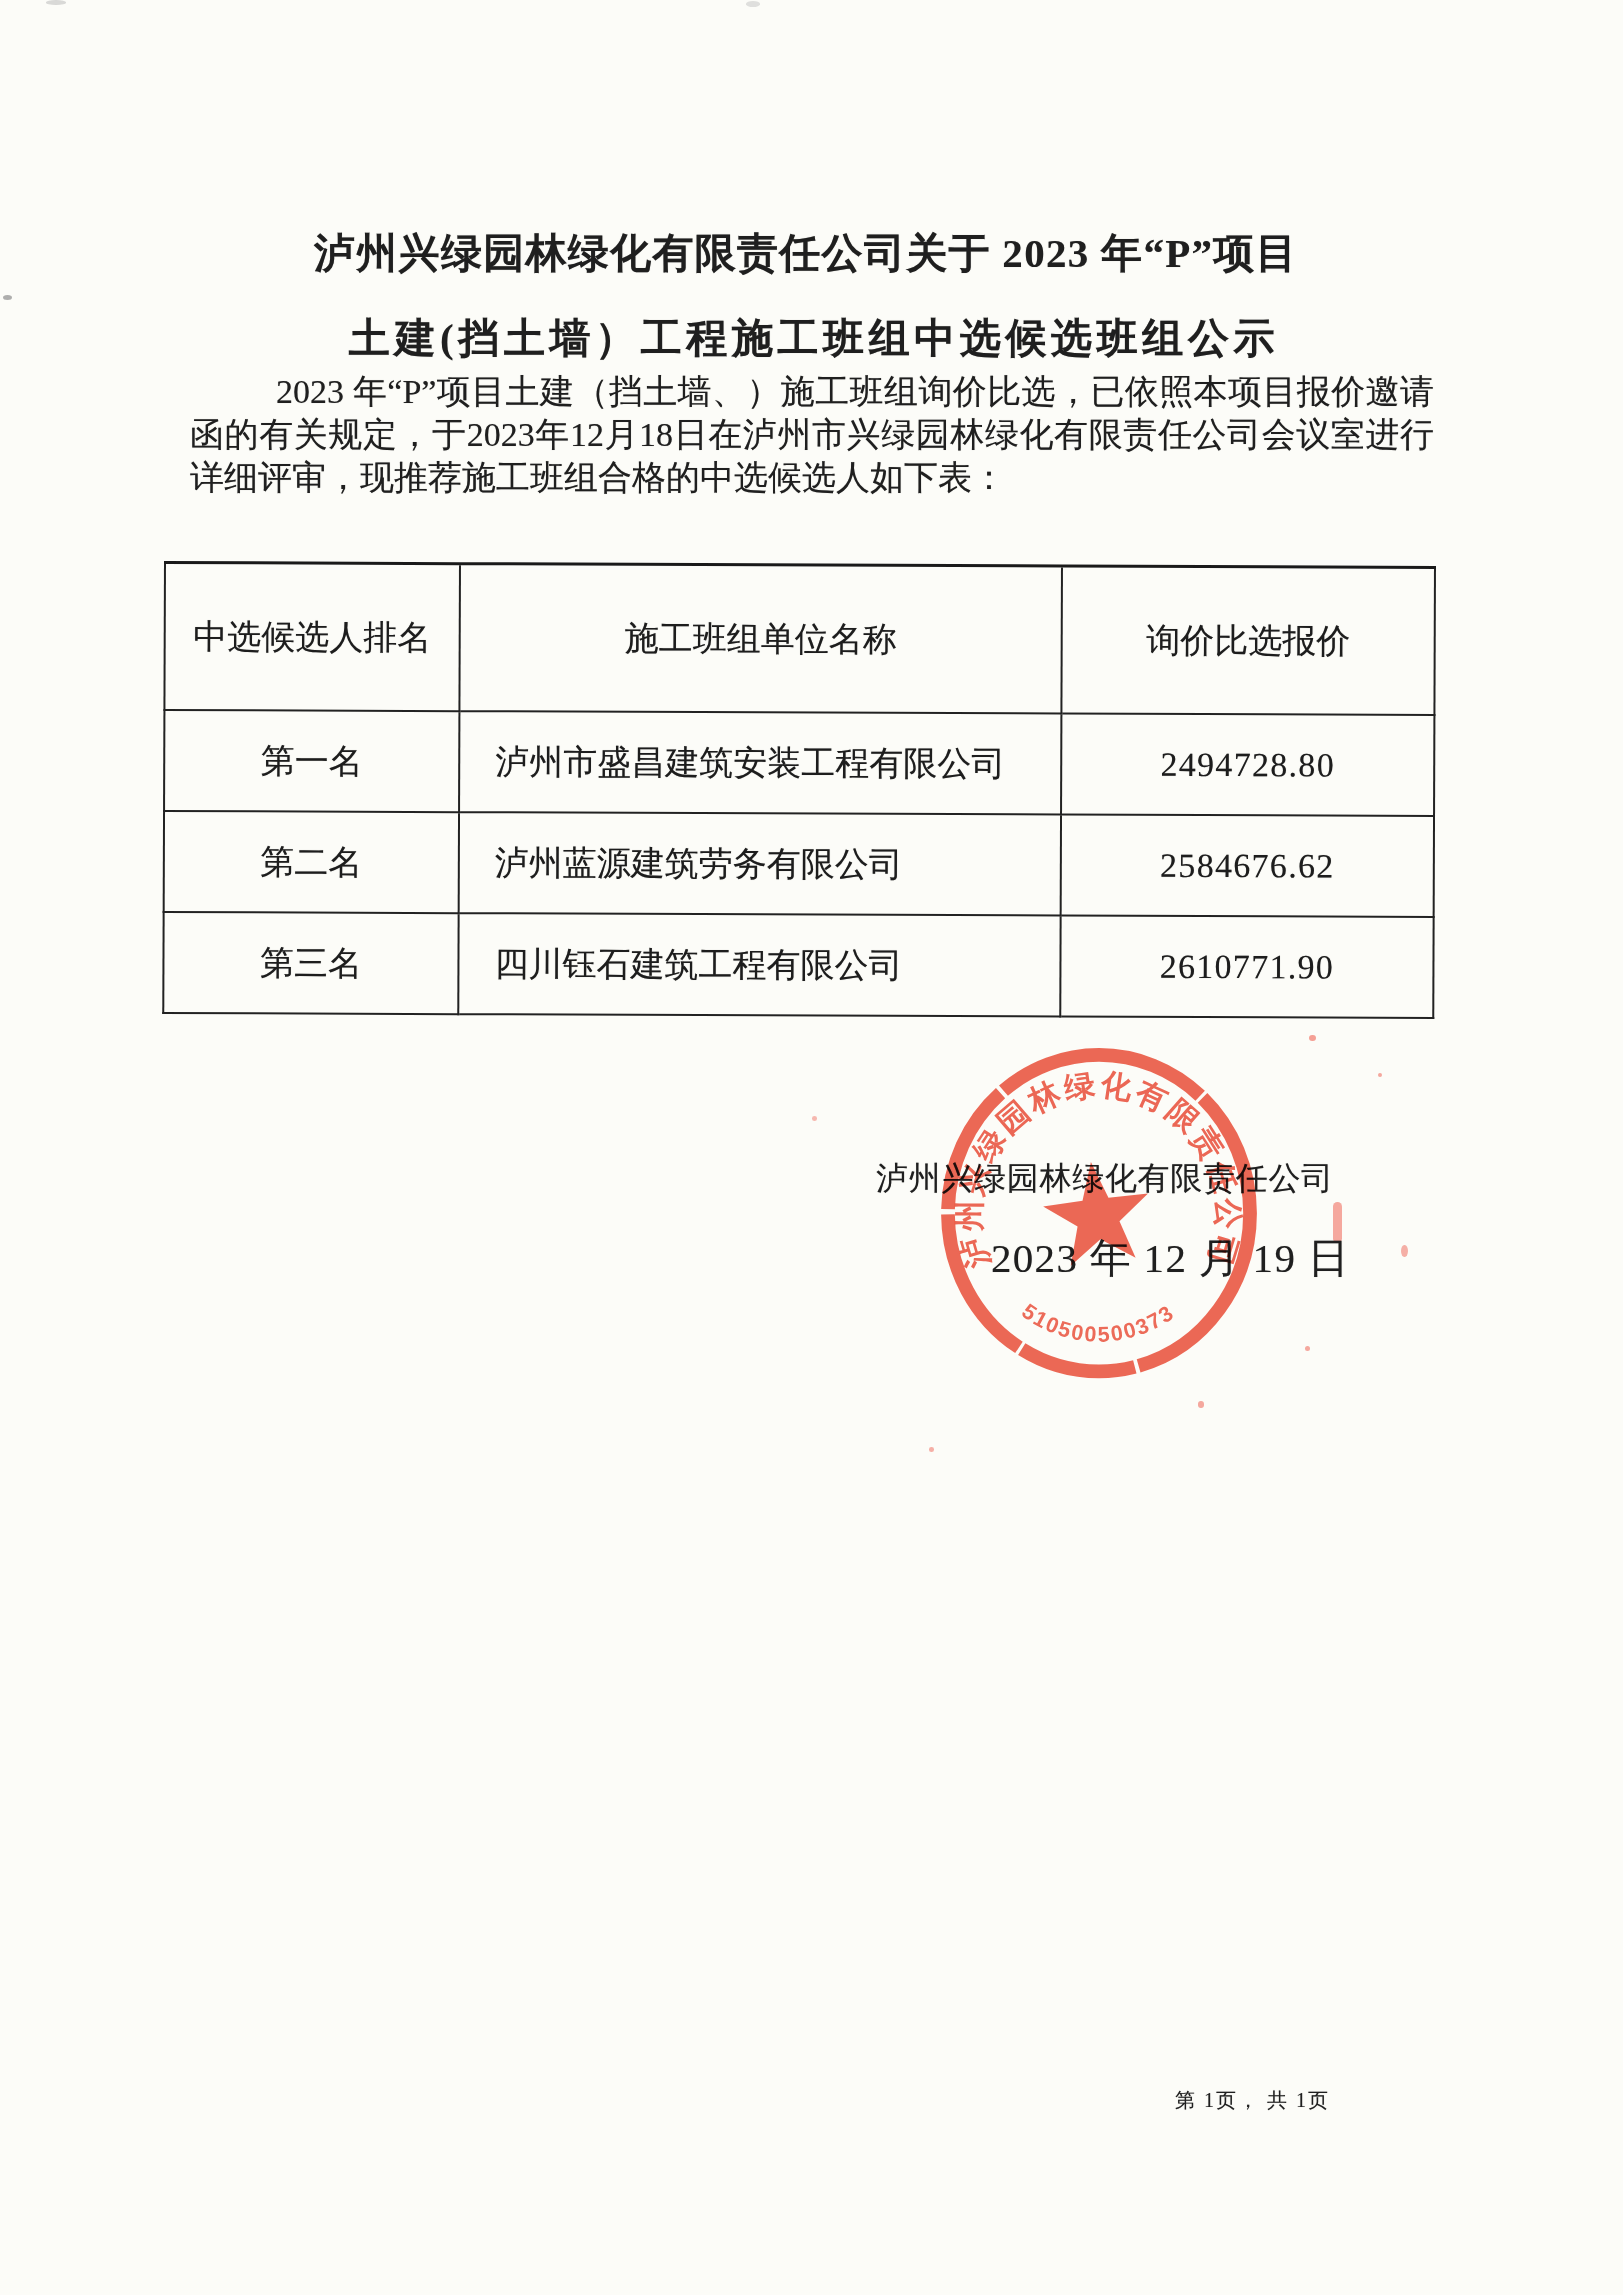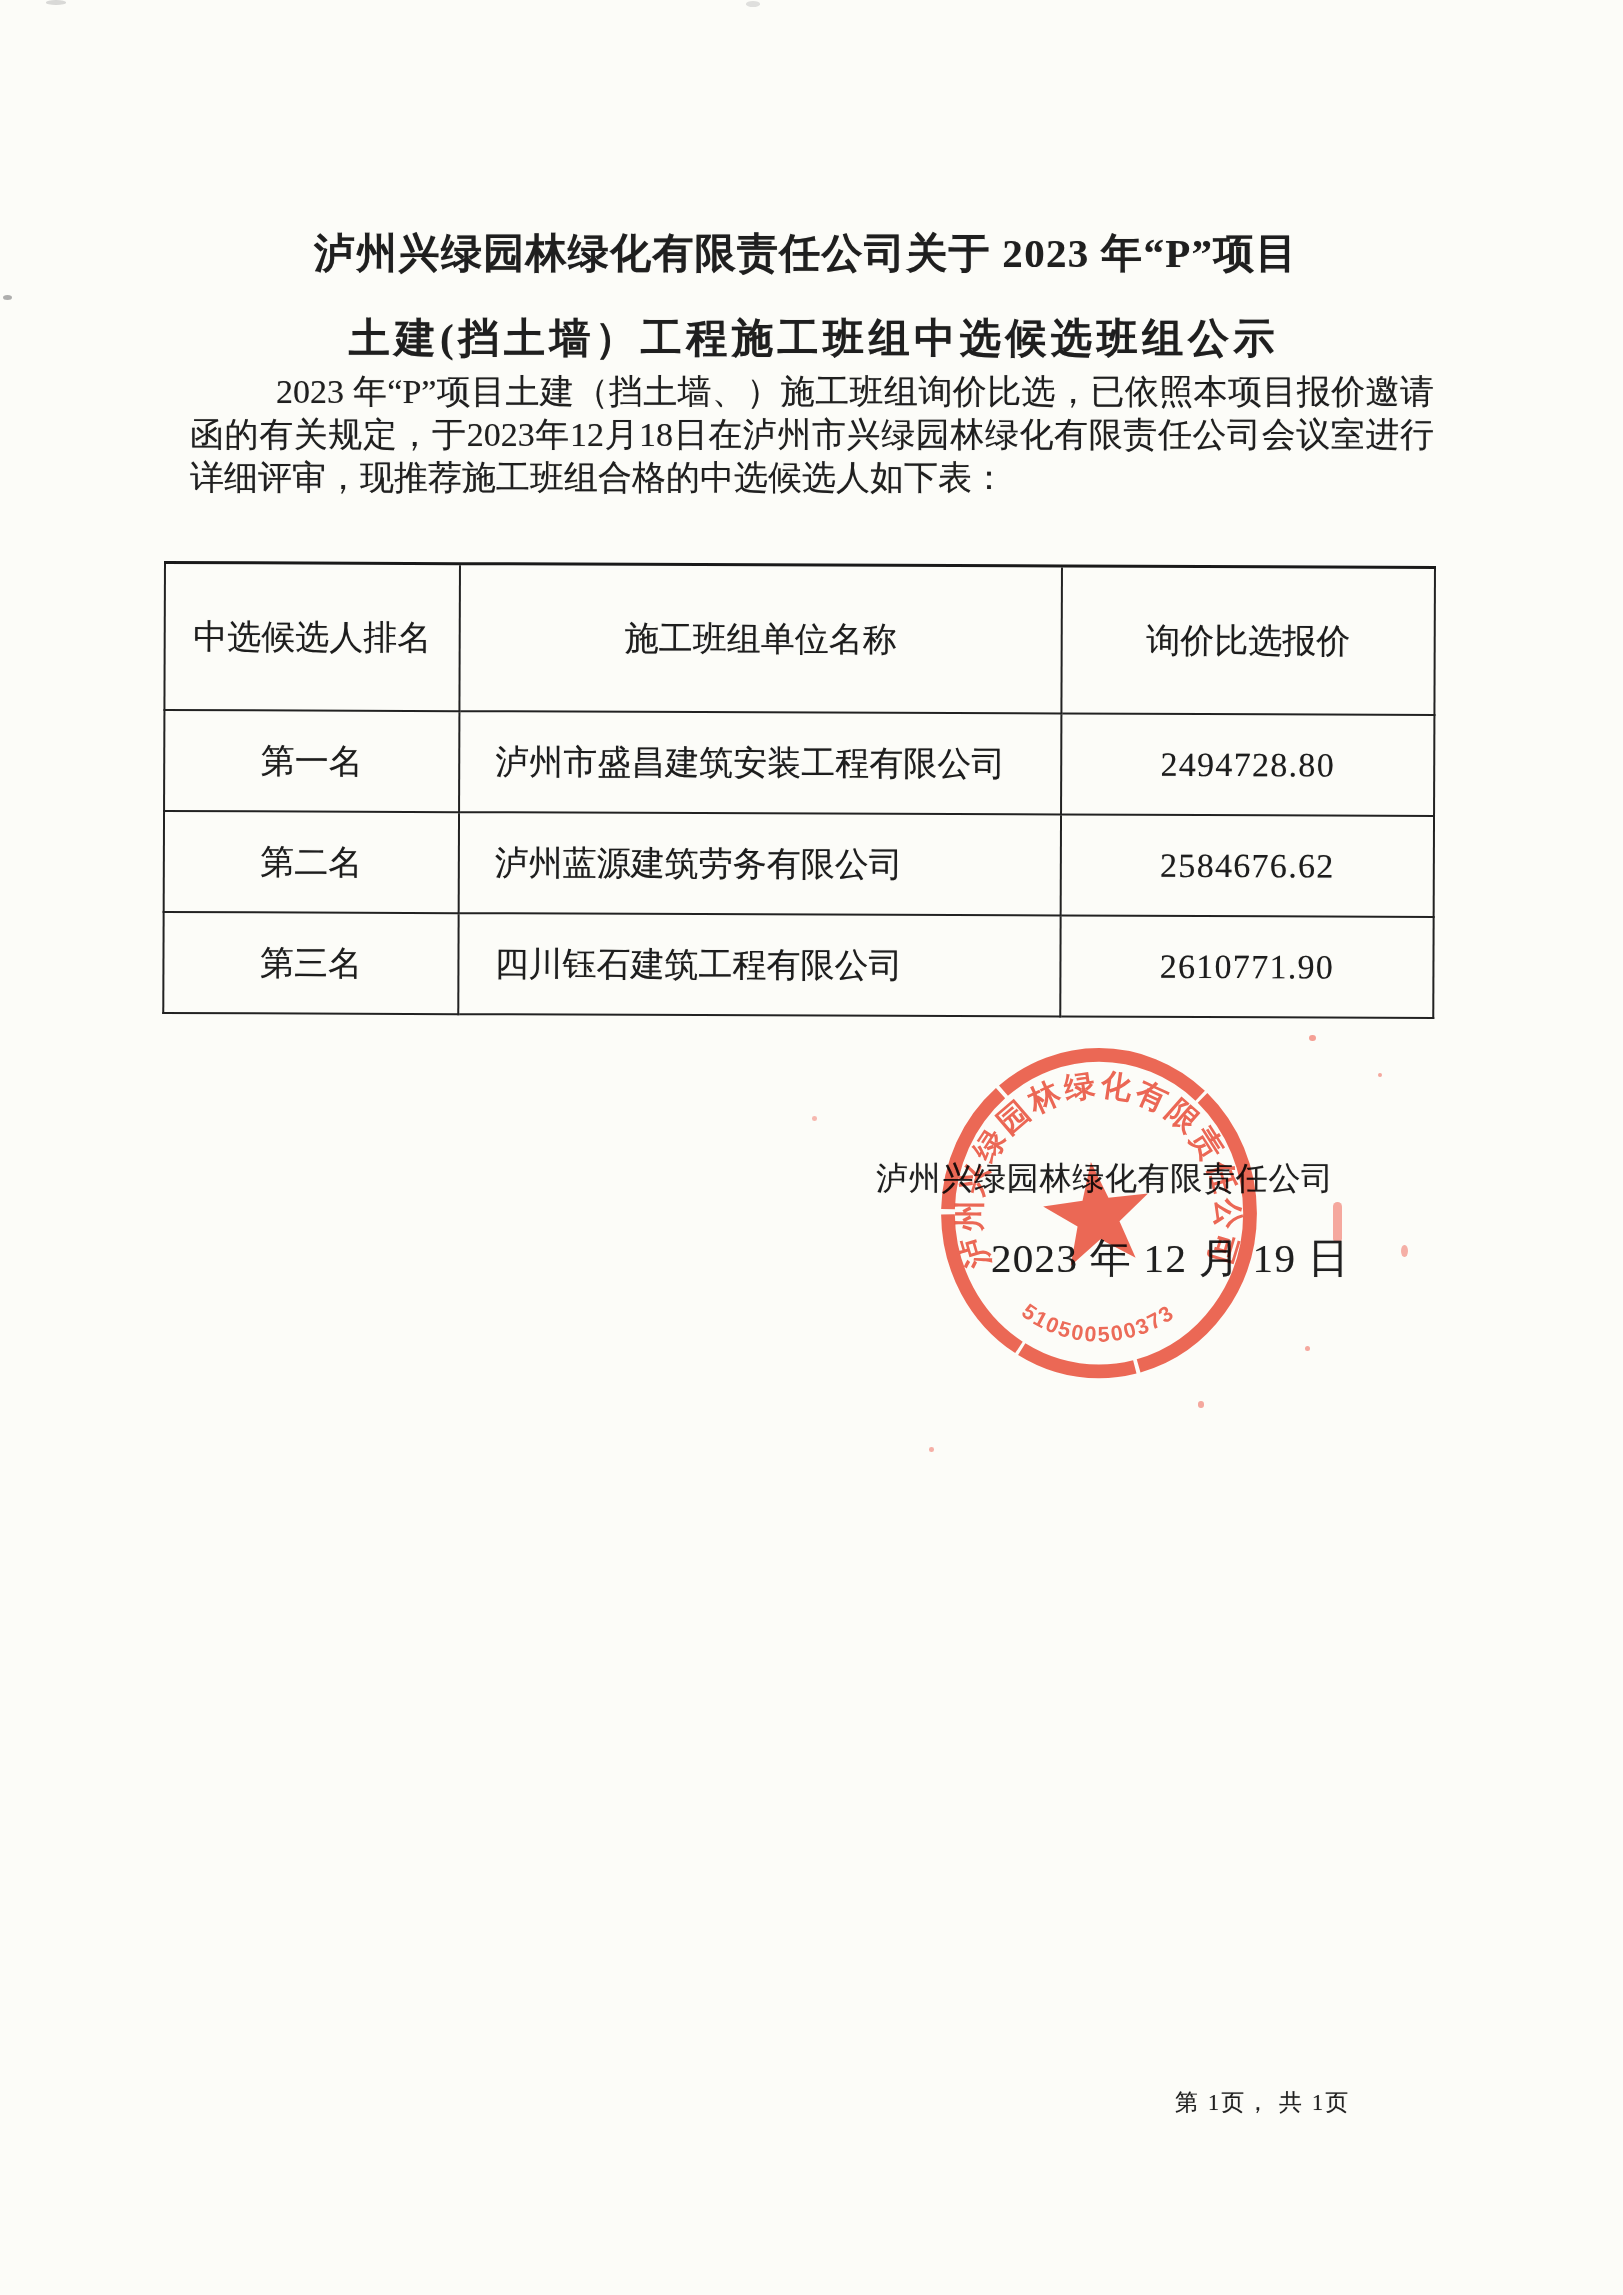"第 1页， 共 1页" .page-footer { font-size: 23px -> 20px }
